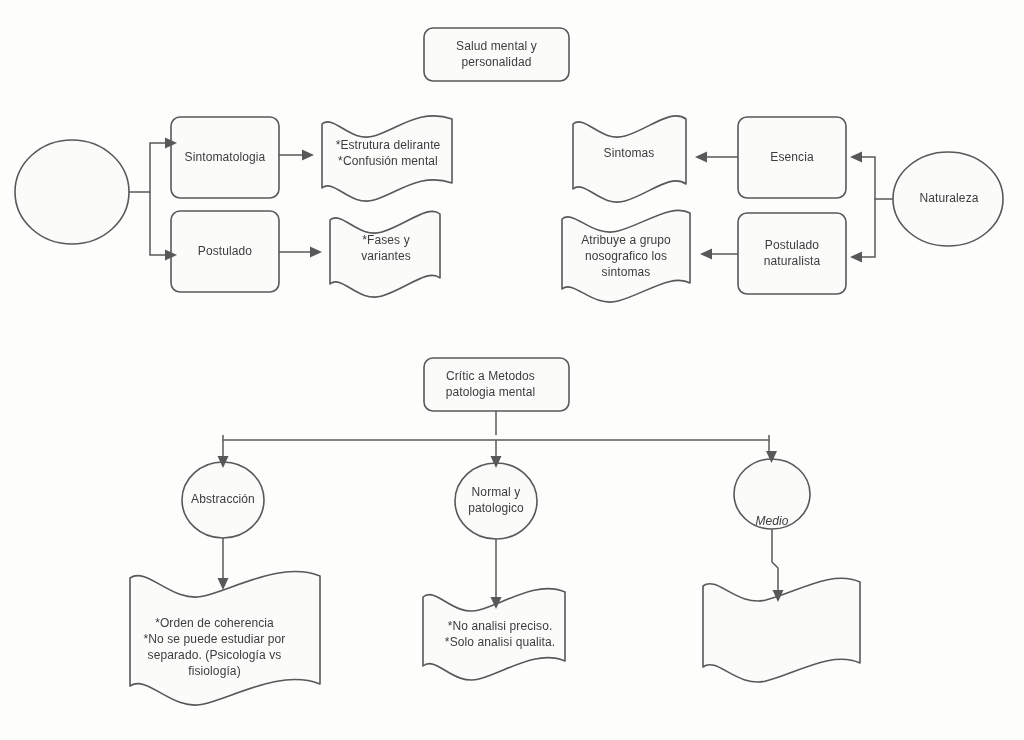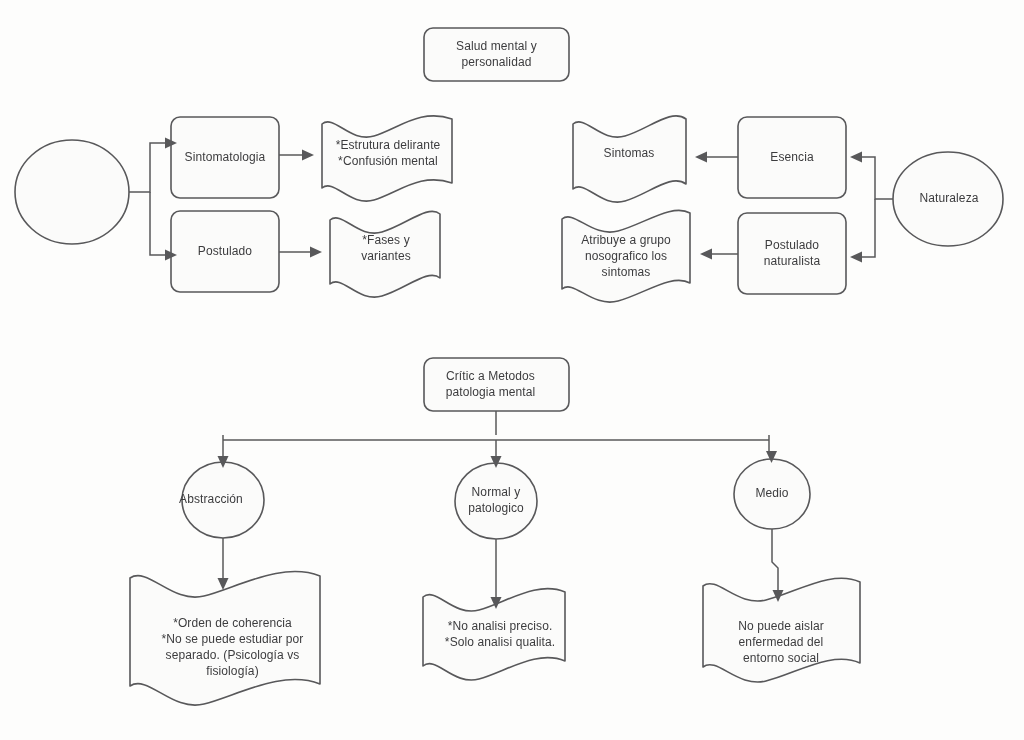"Abstracción" div.node-label { left: 164px -> 176px }
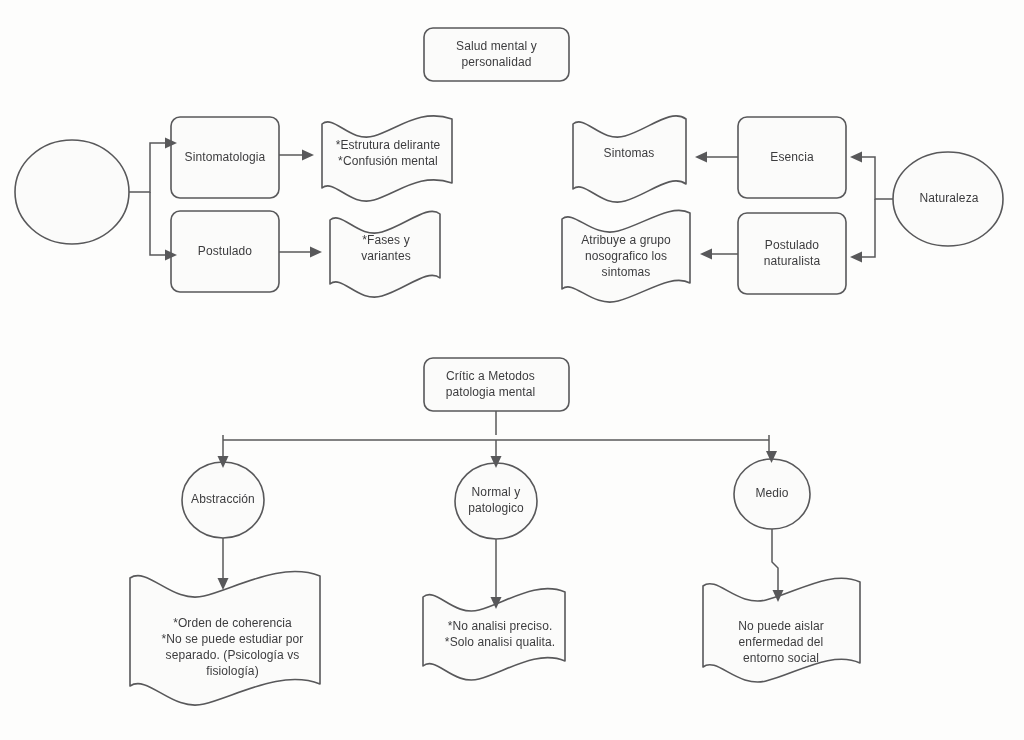"Medio" div.node-label { font-style: none -> italic; top: 482px -> 510px }
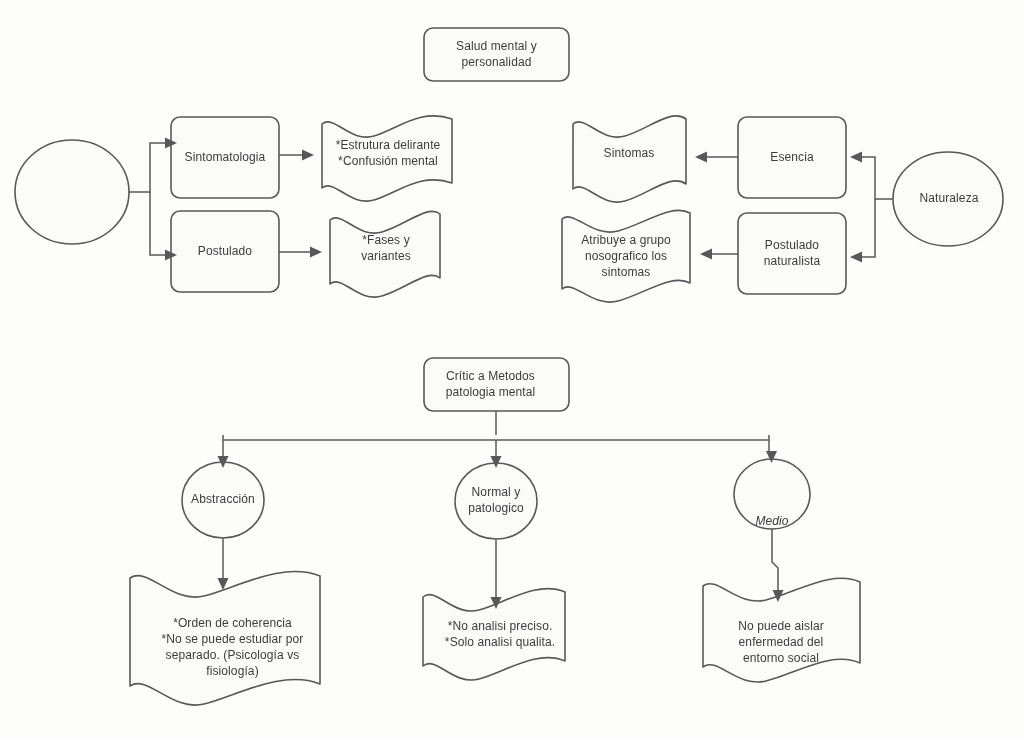"*Orden de coherencia" div.node-label { left: 140px -> 122px }
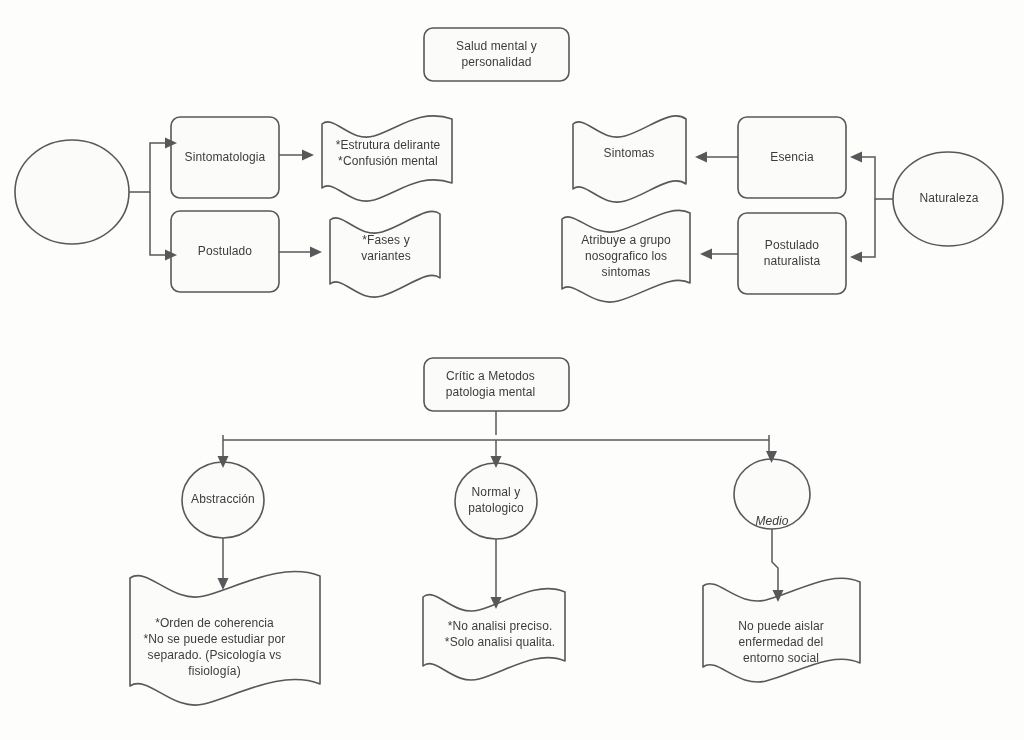"No puede aislar" div.node-label { html: <div>No puede aislar enfermedad del entorno social</div> -> none }
